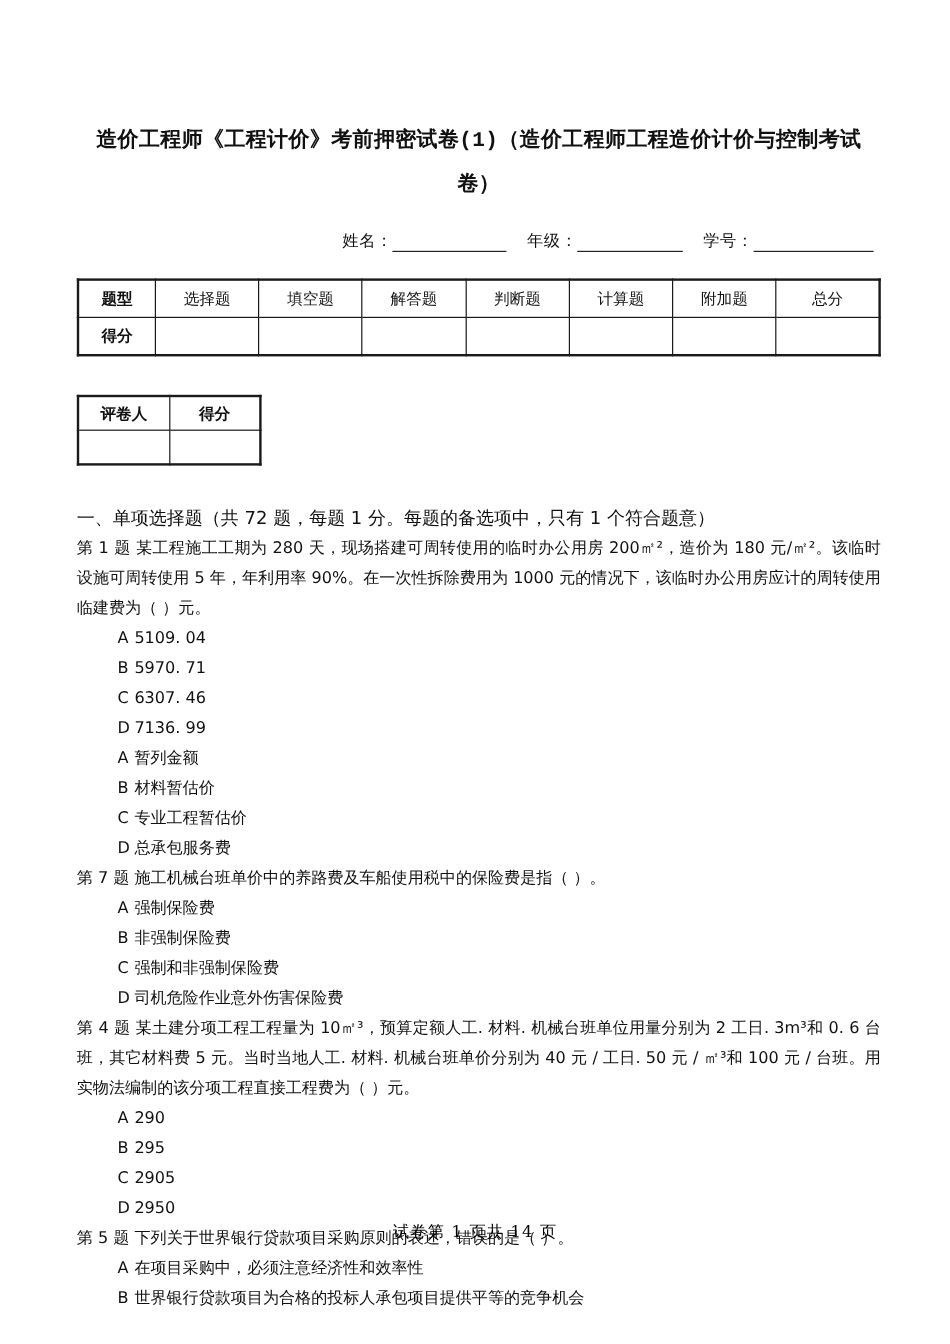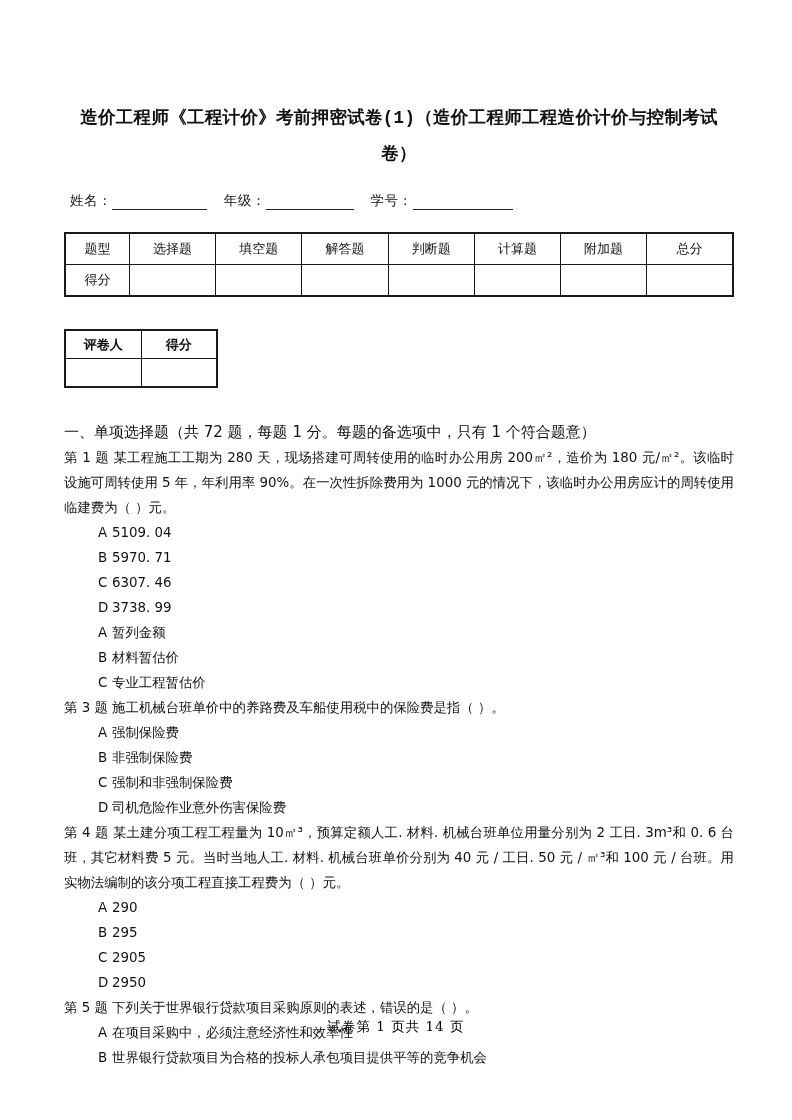"姓名： 年级： 学号：" .idline { text-align: left -> right }
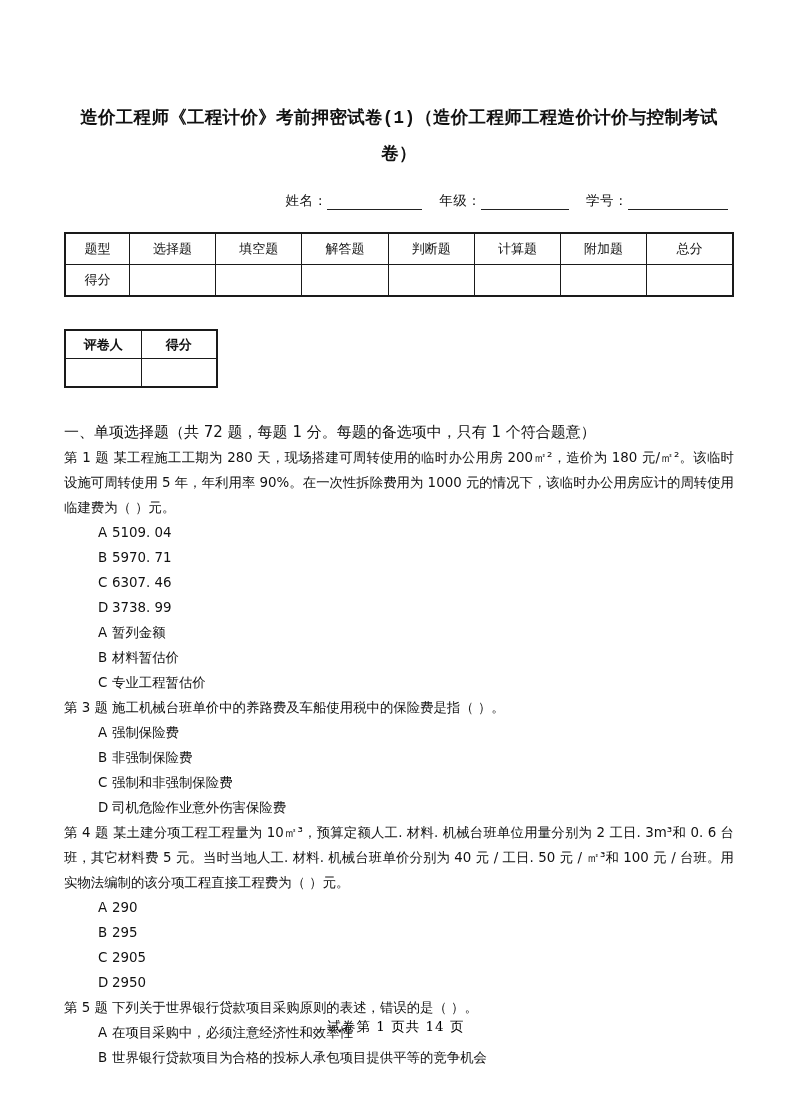"题型" .score-table .col-type { font-weight: none -> bold }
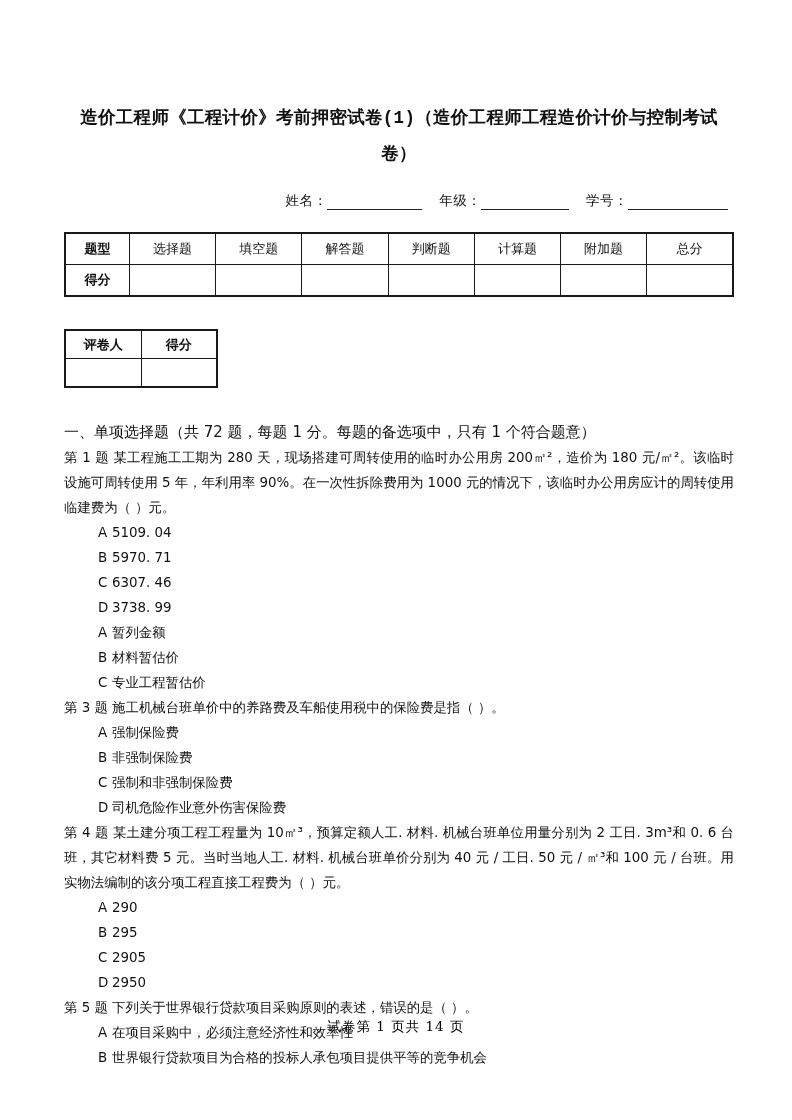"3738. 99" span { text: 3738 -> 7136 }
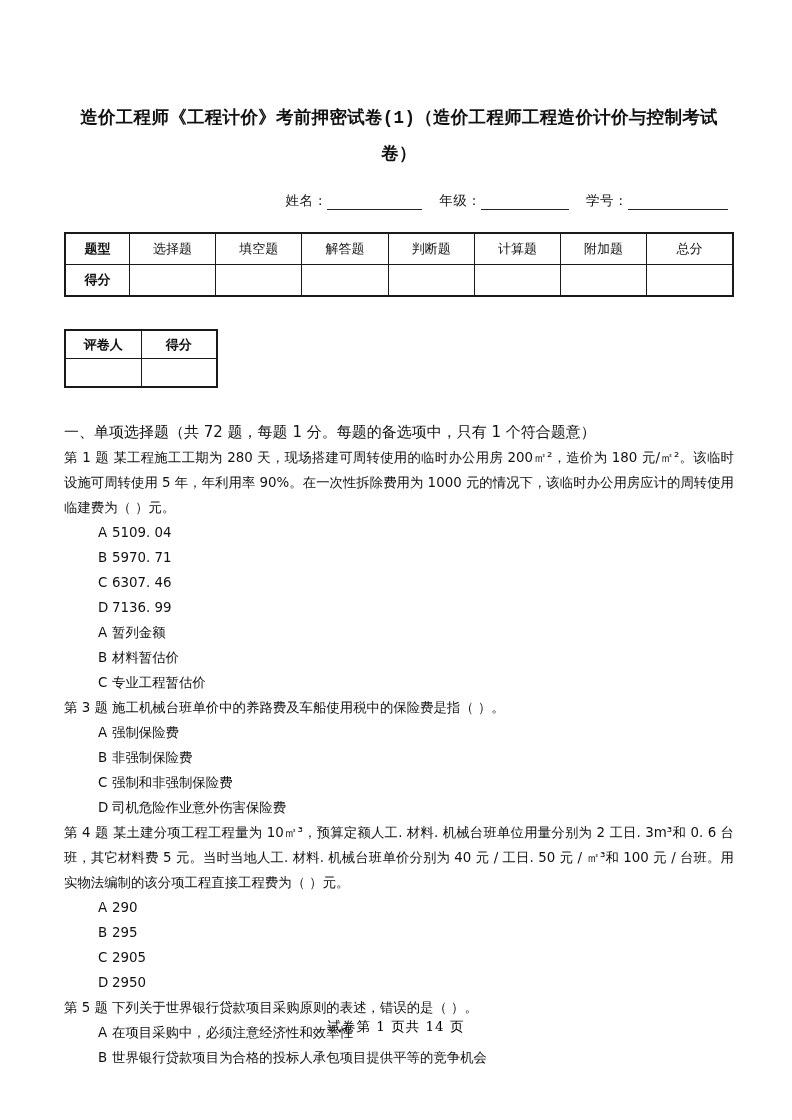"D 总承包服务费" li { html: none -> <li><span>D</span><span>总承包服务费</span></li> }
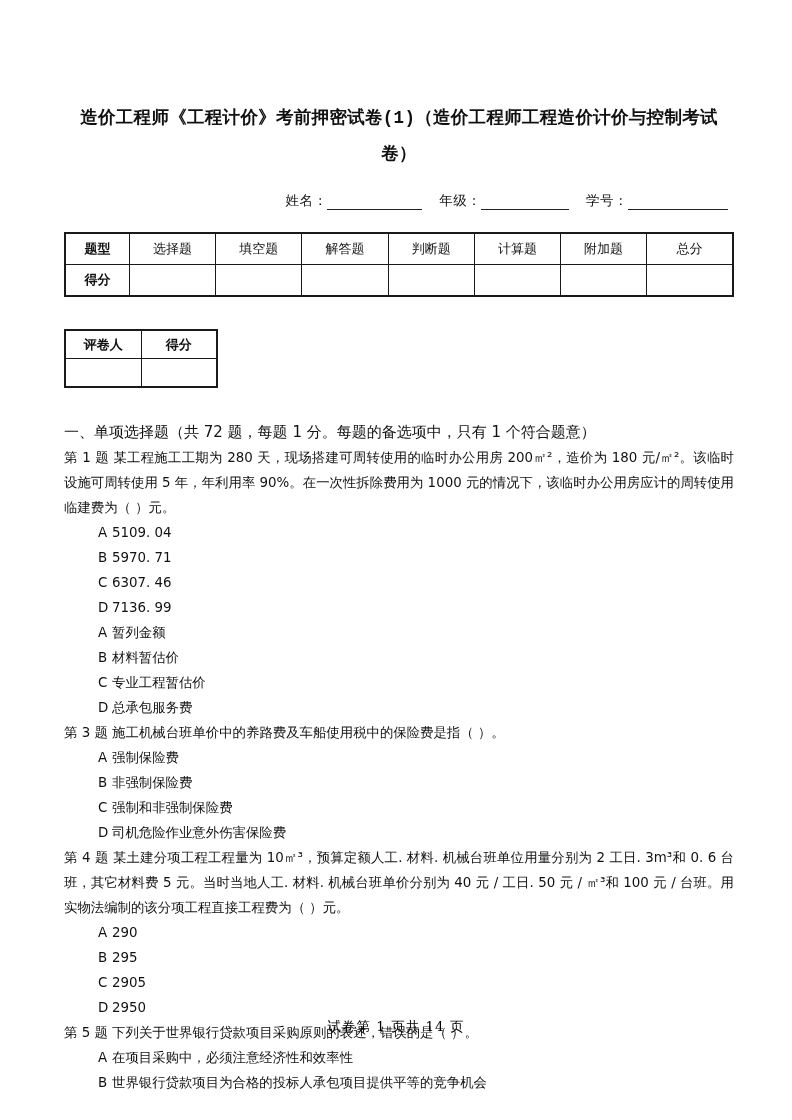"第 3 题" span { text: 3 -> 7 }
